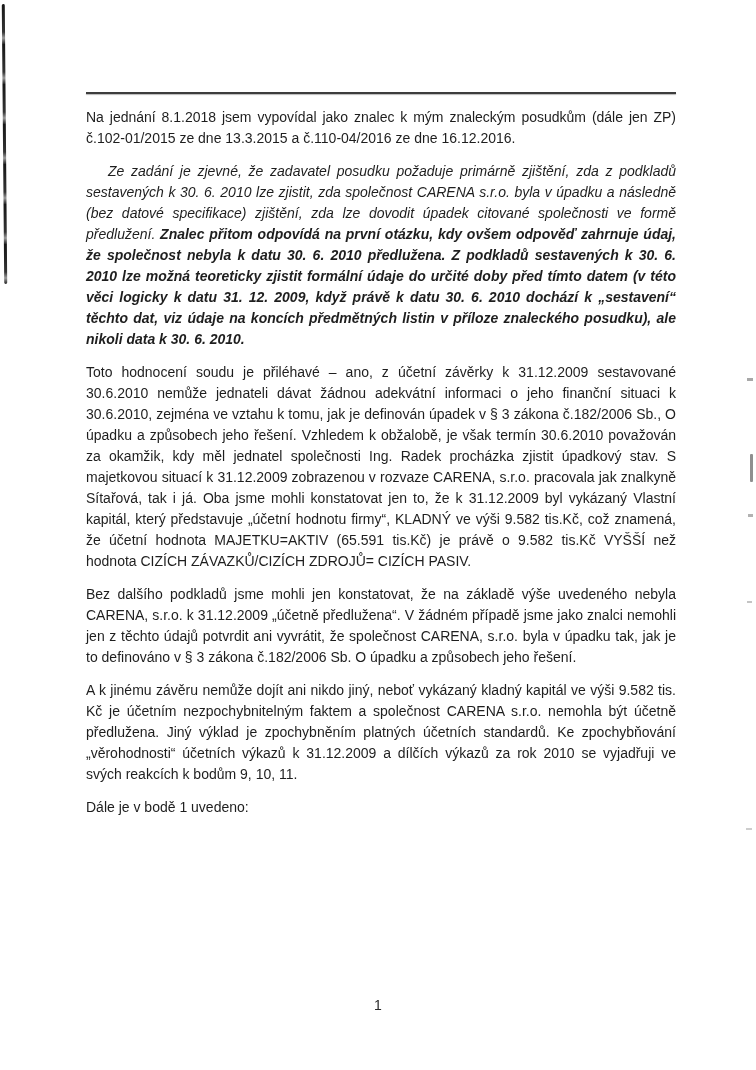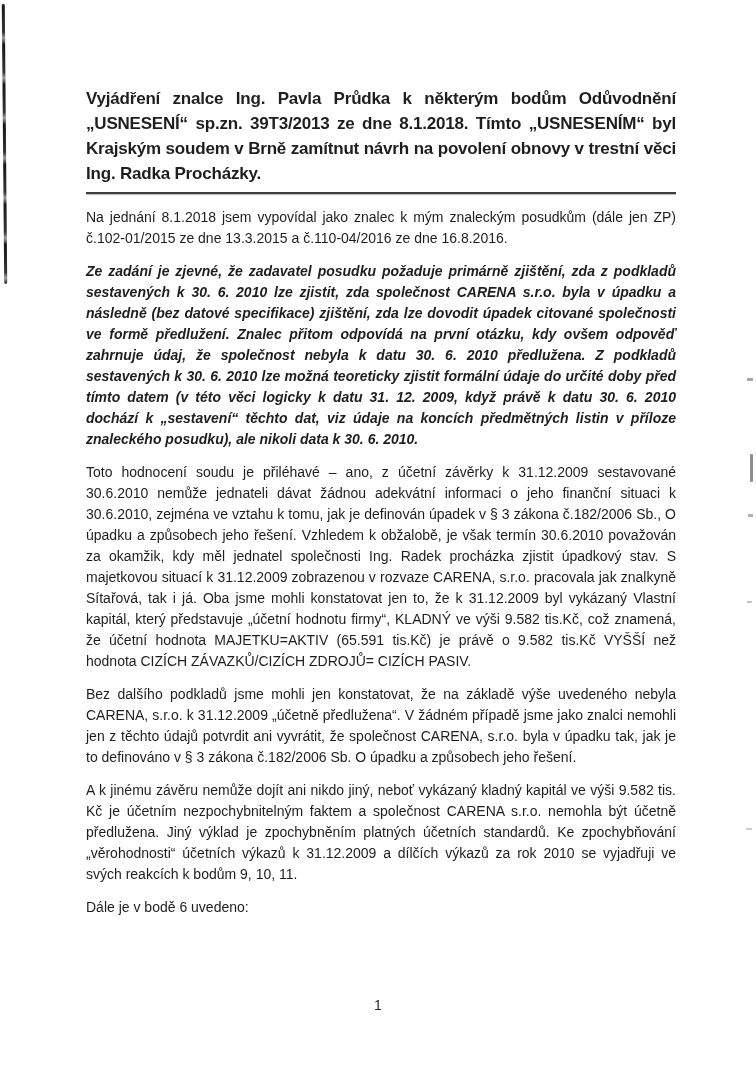"Vyjádření znalce Ing. Pavla Průdka" p.doc-header { html: <p>Vyjádření znalce Ing. Pavla Průdka k některým bodům Odůvodnění „USNESENÍ“ sp.zn. 39T3/2013 ze dne 8.1.2018. Tímto „USNESENÍM“ byl Krajským soudem v Brně zamítnut návrh na povolení obnovy v trestní věci Ing. Radka Procházky.</p> -> none }
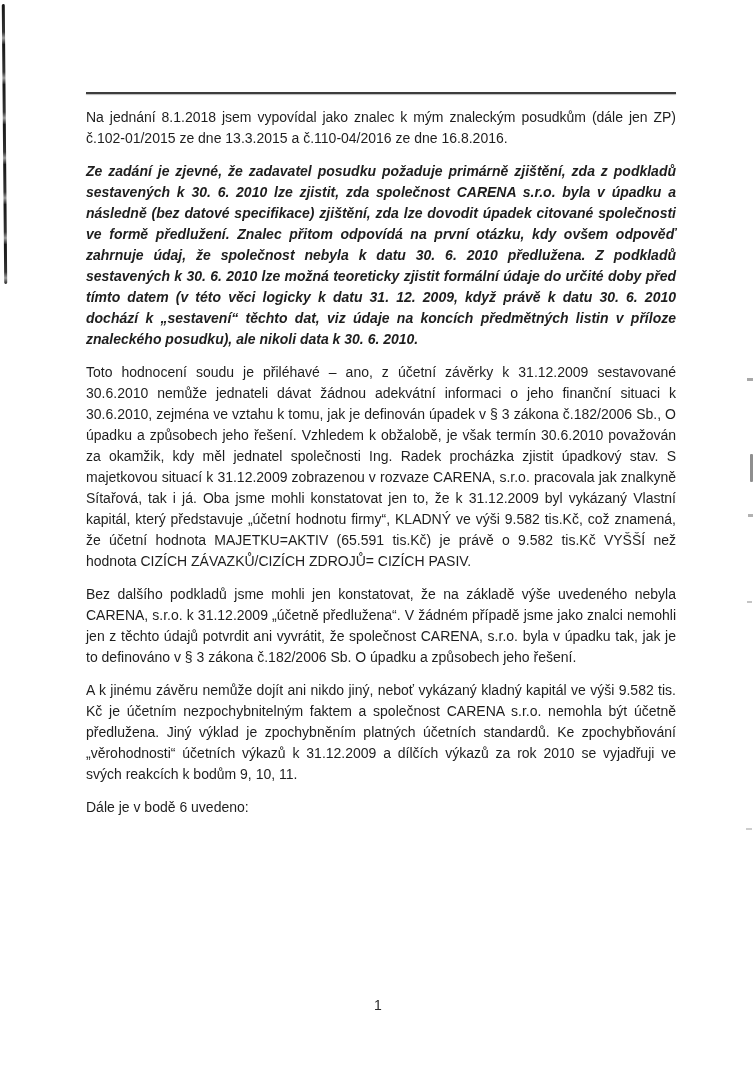"Na jednání 8.1.2018 jsem vypovídal" span.normal { text: 16.8.2016 -> 16.12.2016 }
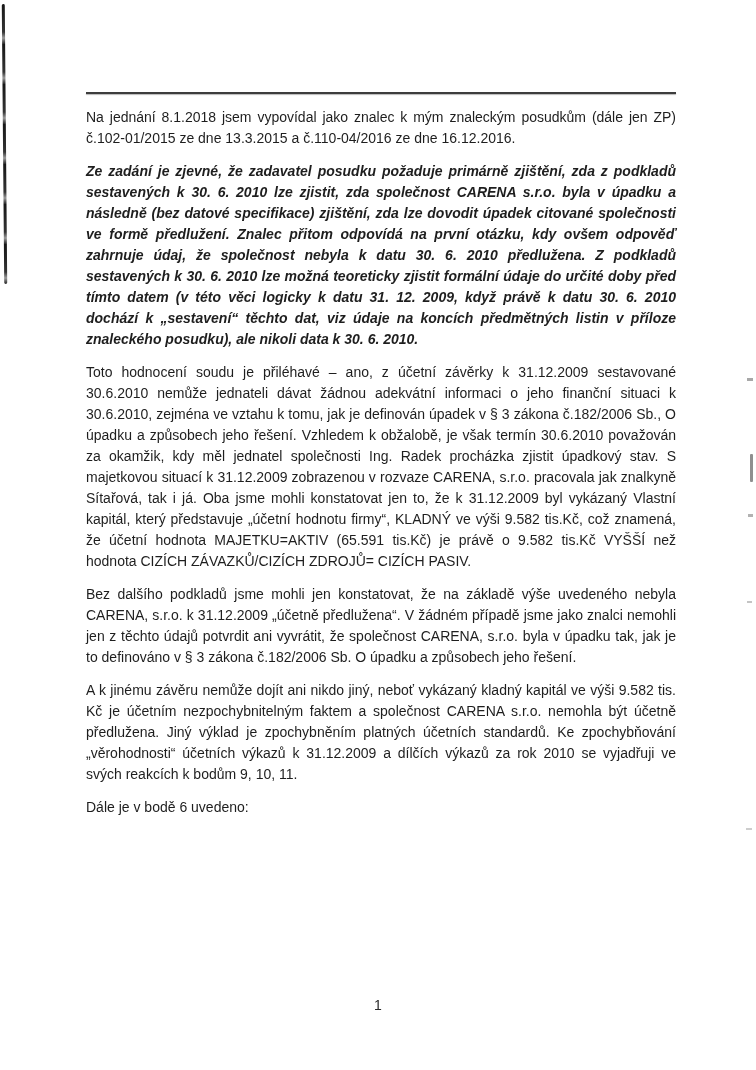"Ze zadání je zjevné, že" .para span.italic { font-weight: bold -> normal; margin-left: none -> 22px }
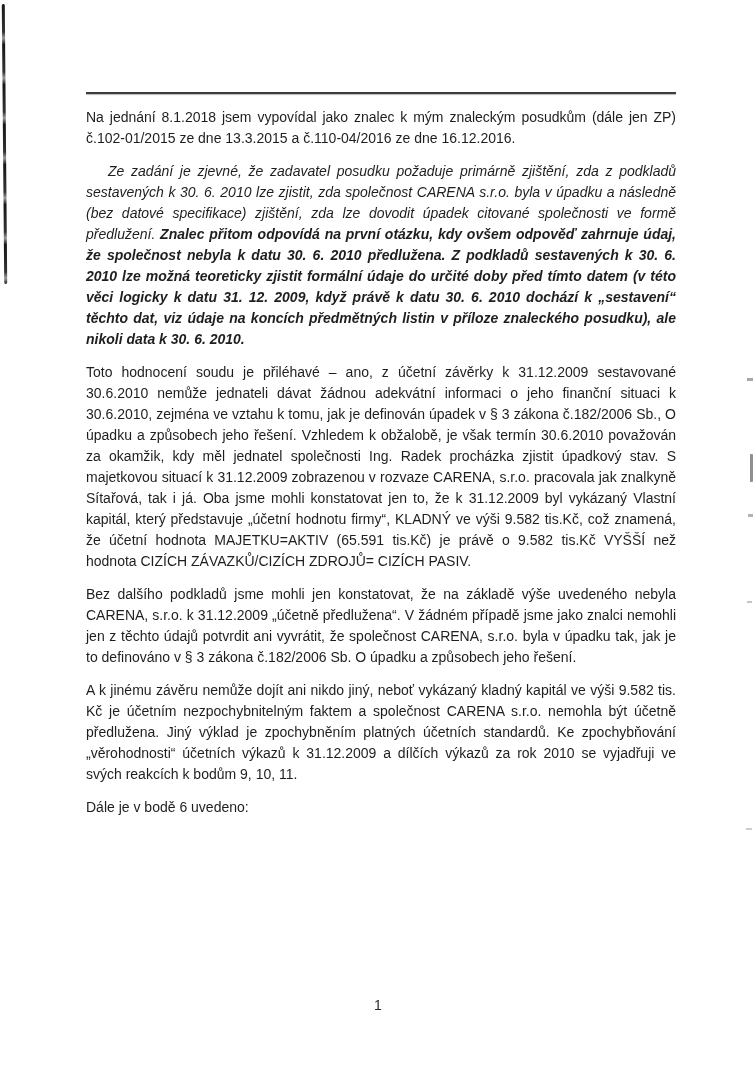"Dále je v bodě 6" span.normal { text: 6 -> 1 }
